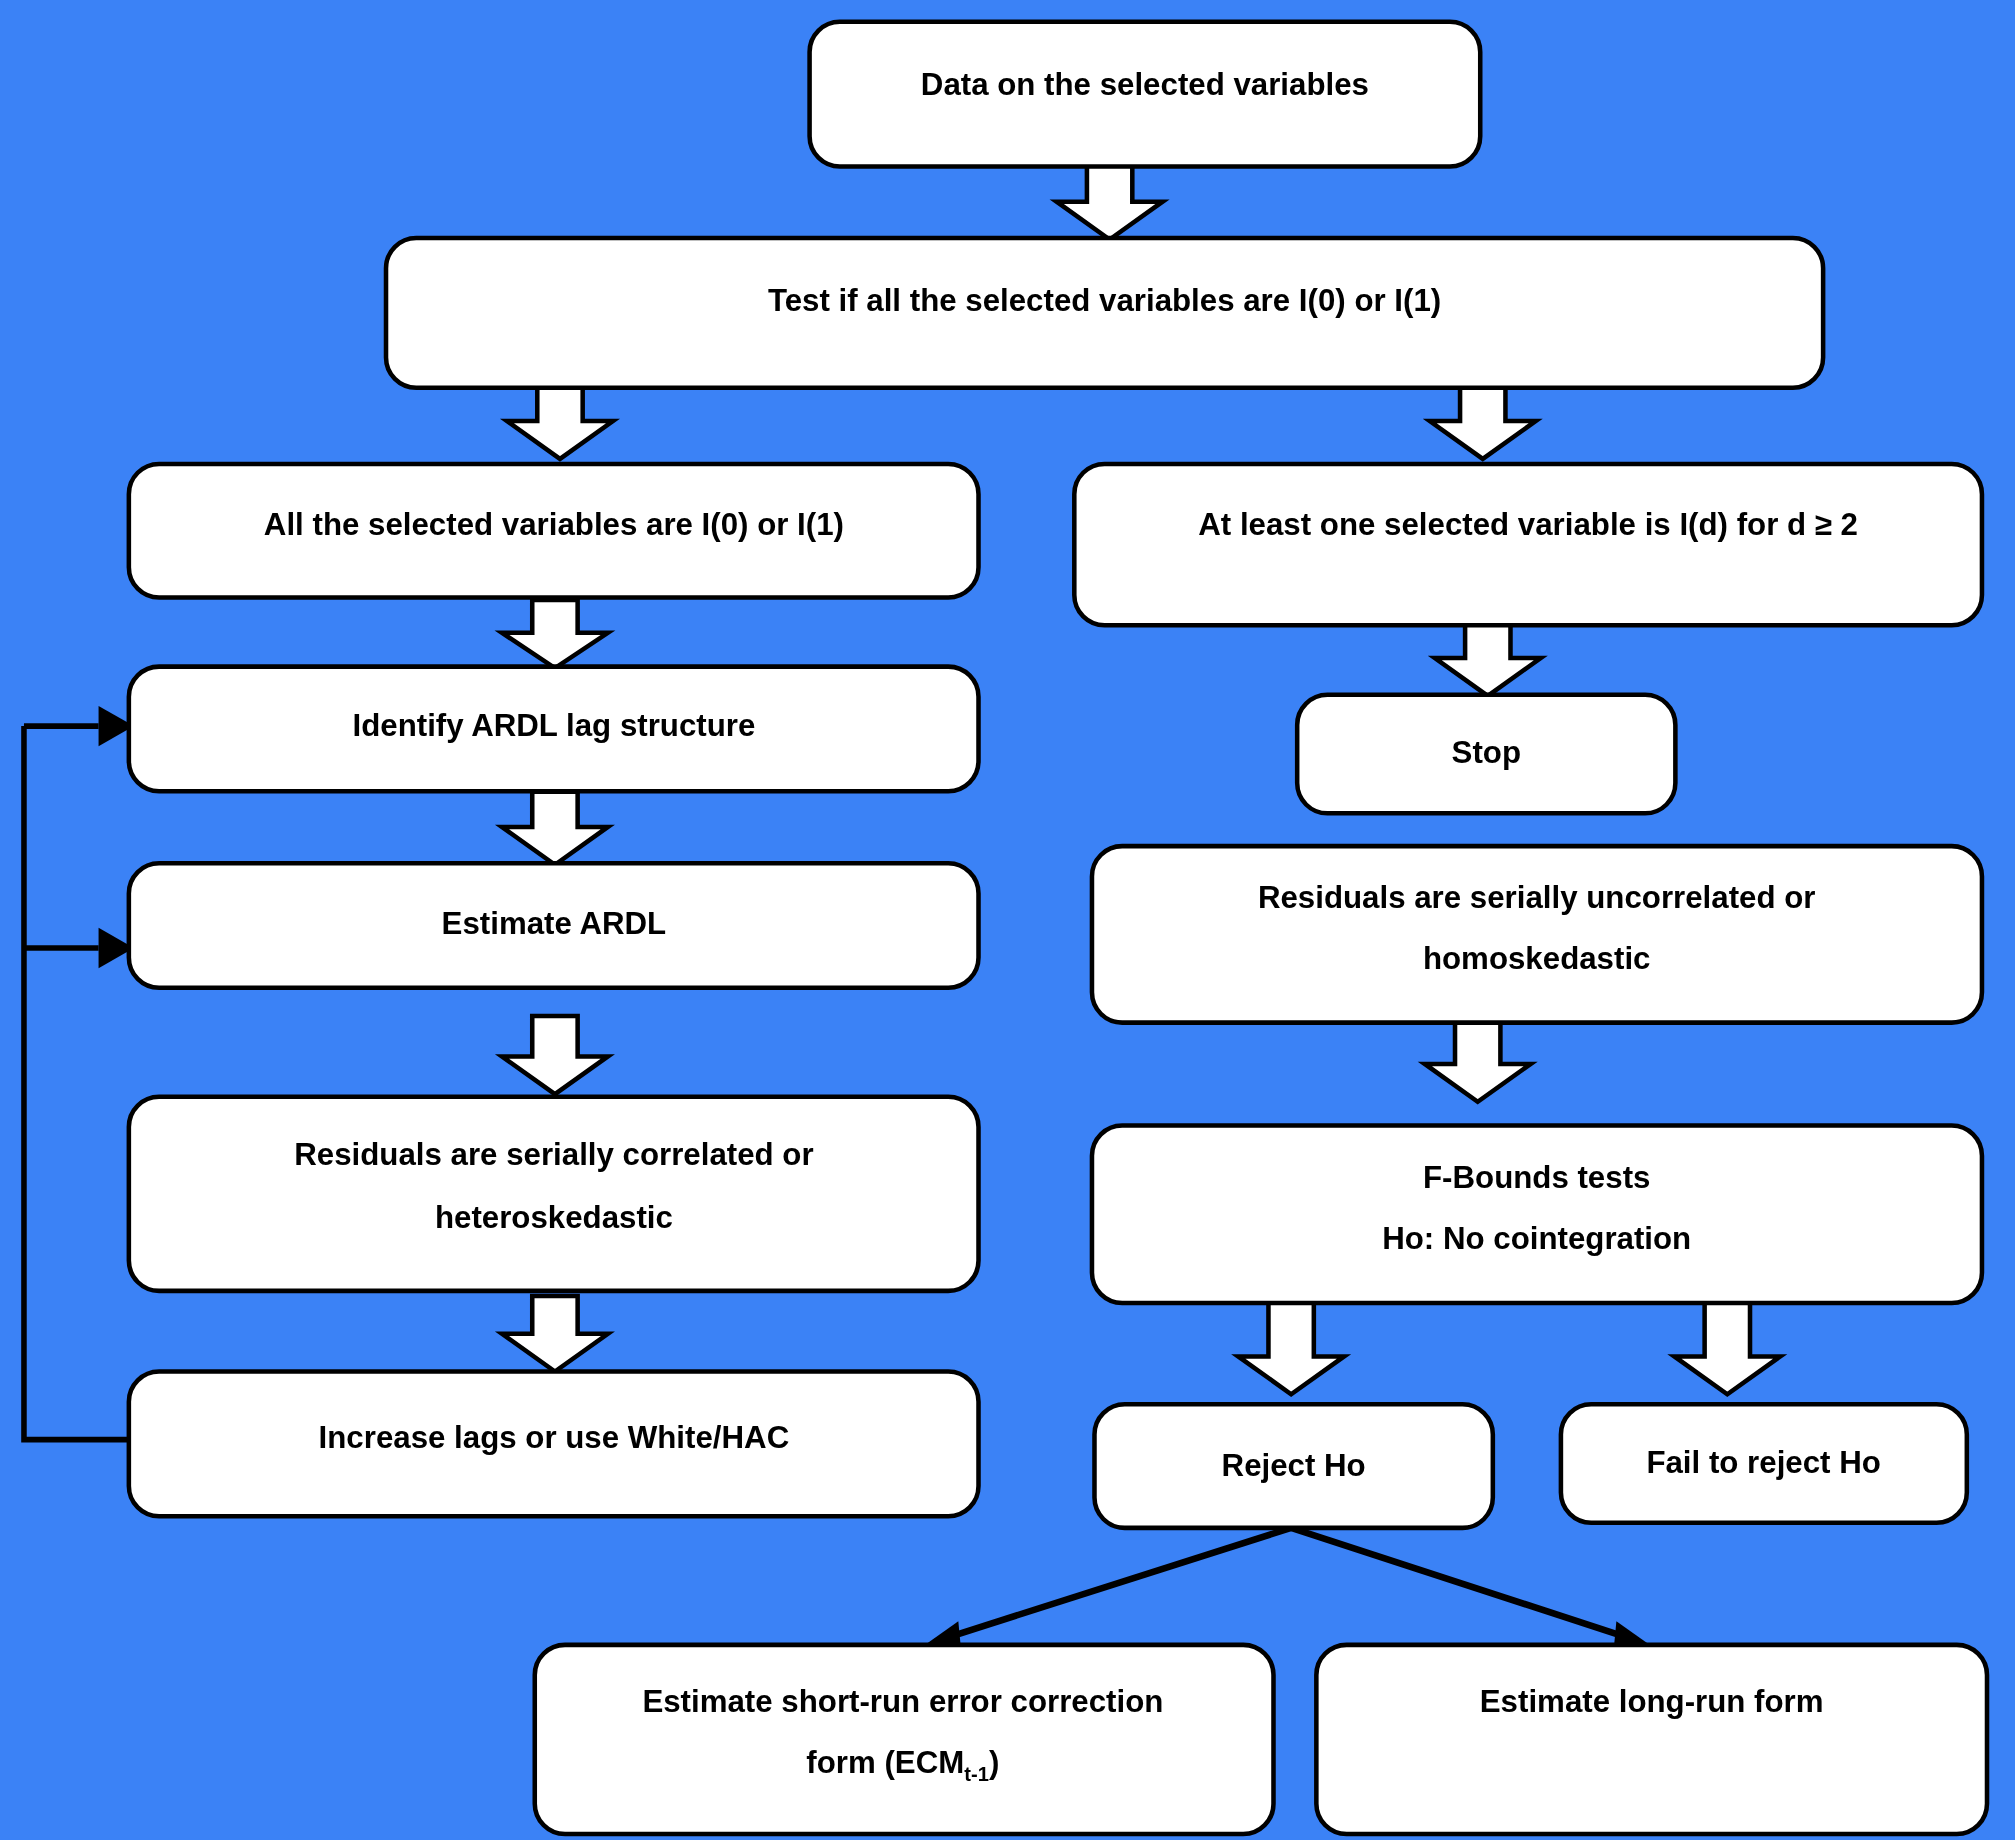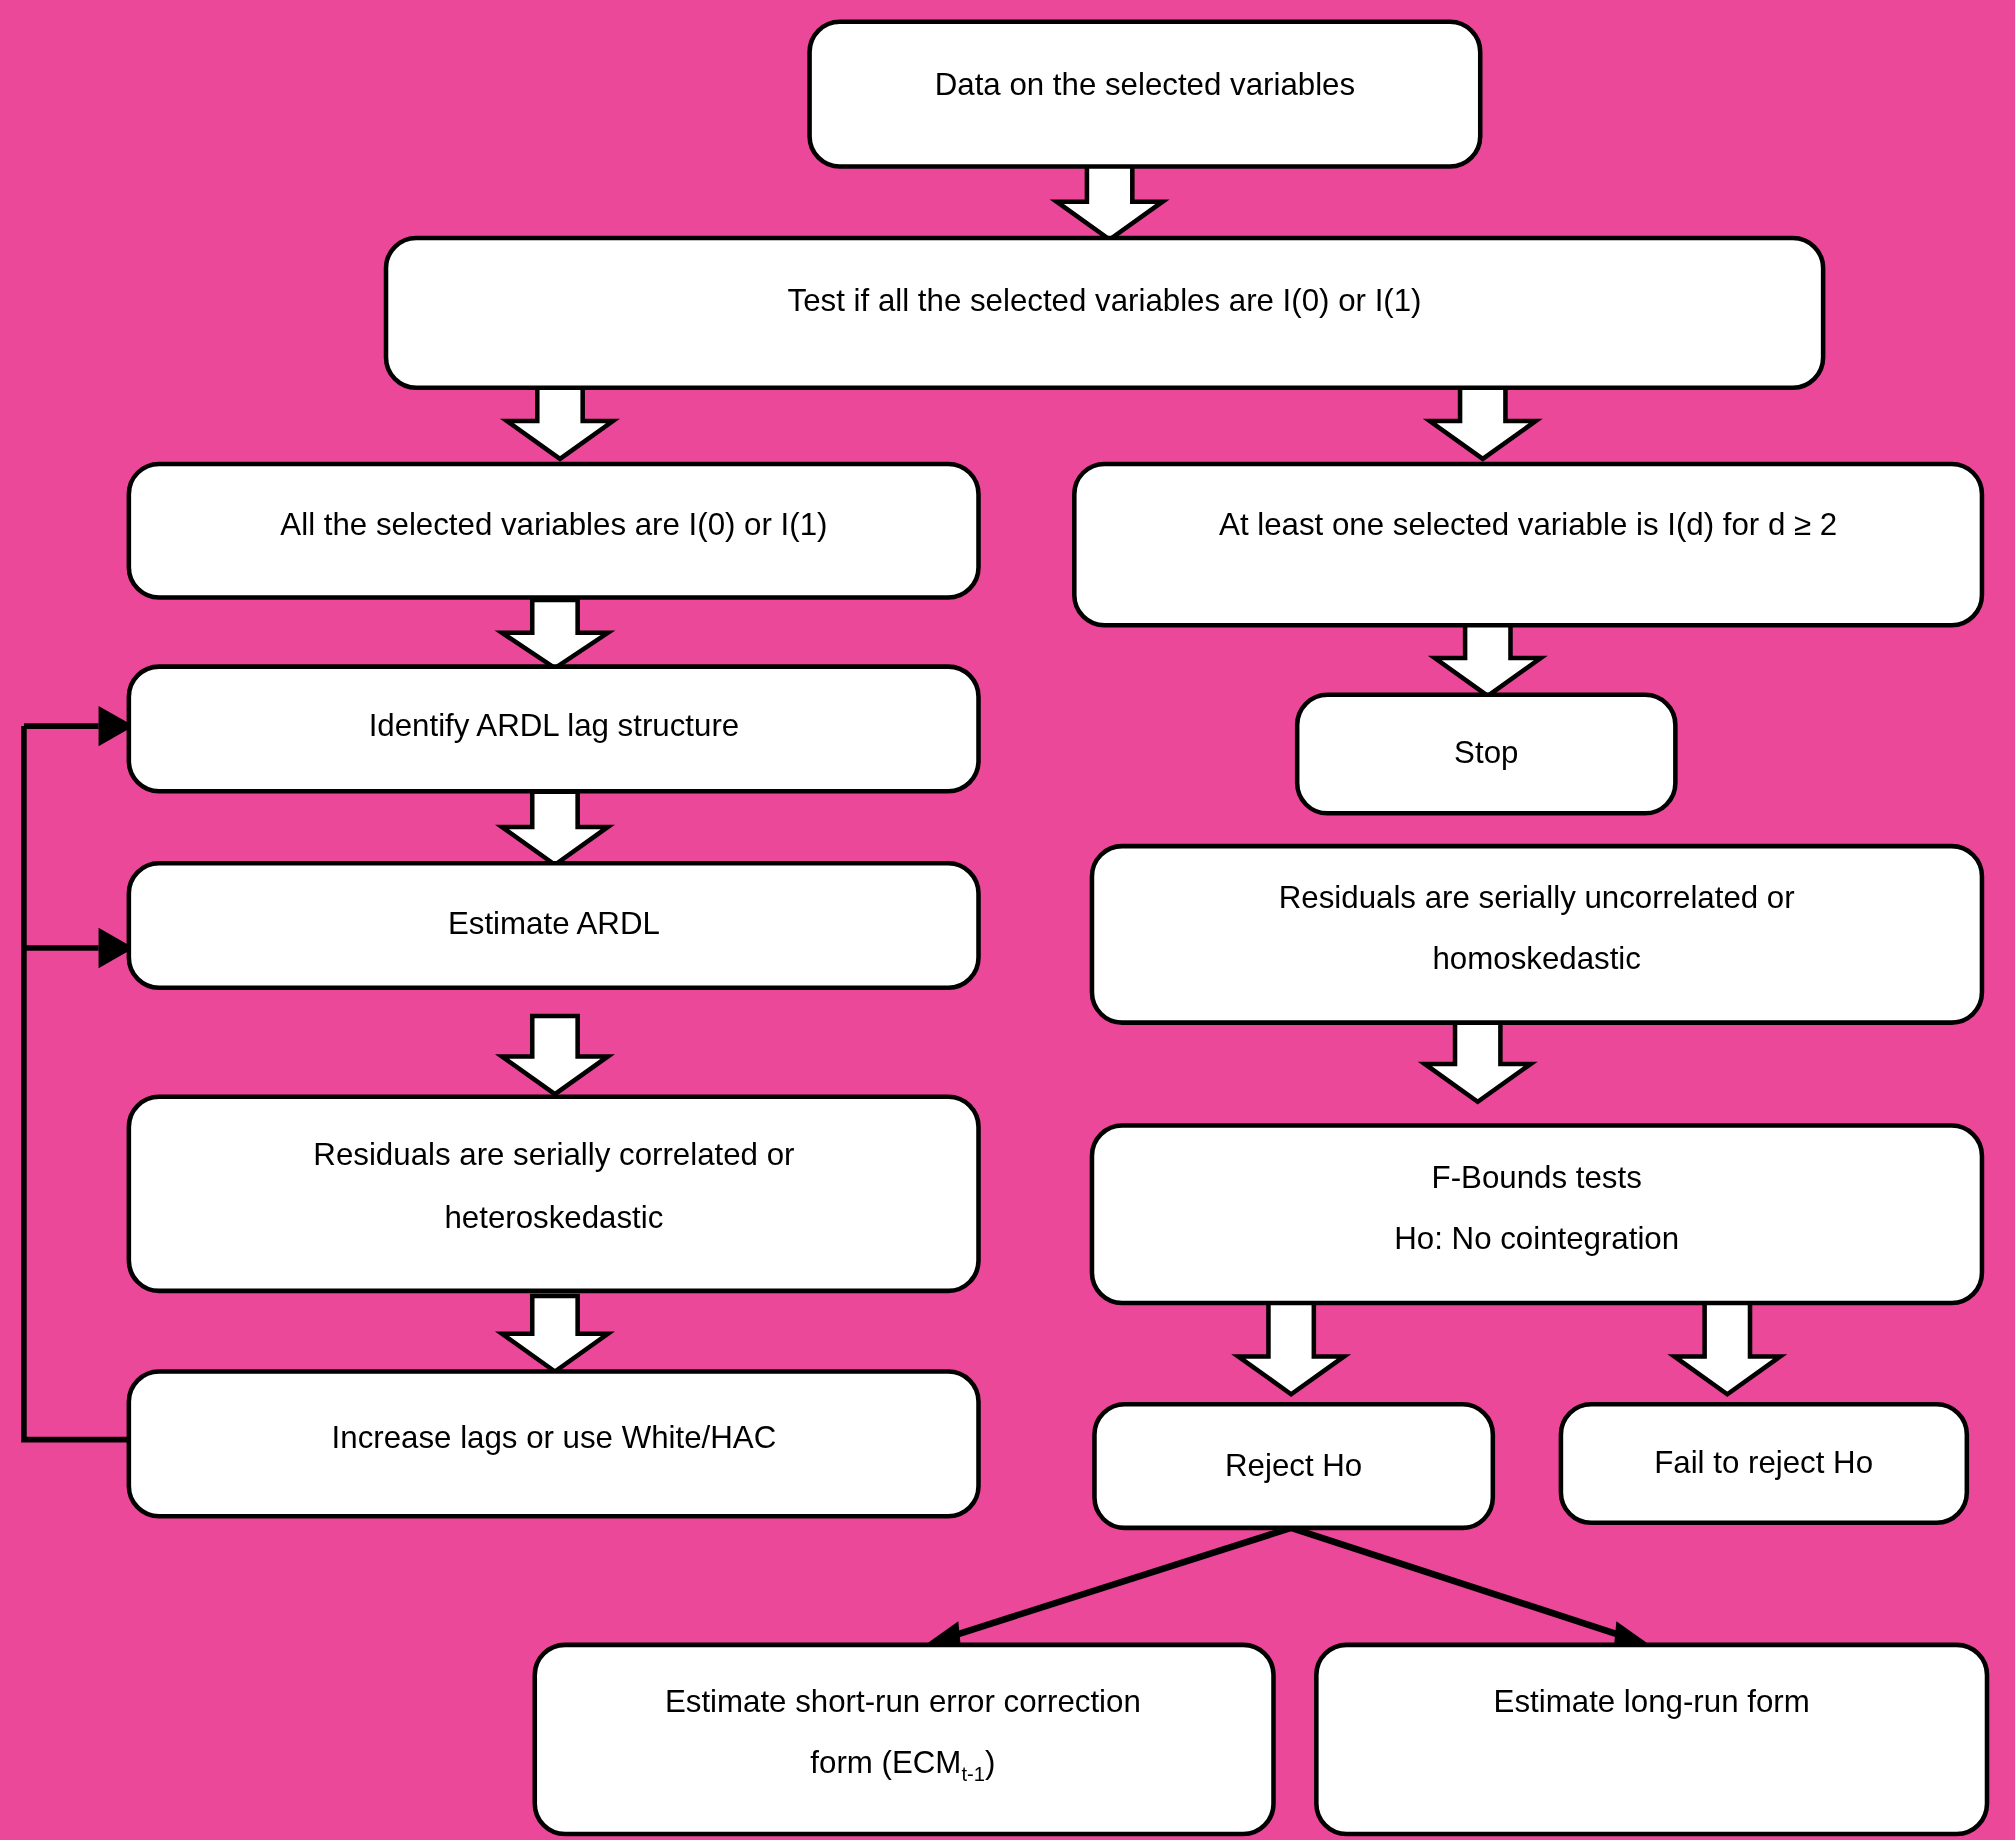"Data on the selected variables" #chart-root { background: #ec4899 -> #3b82f6; font-weight: none -> bold }
